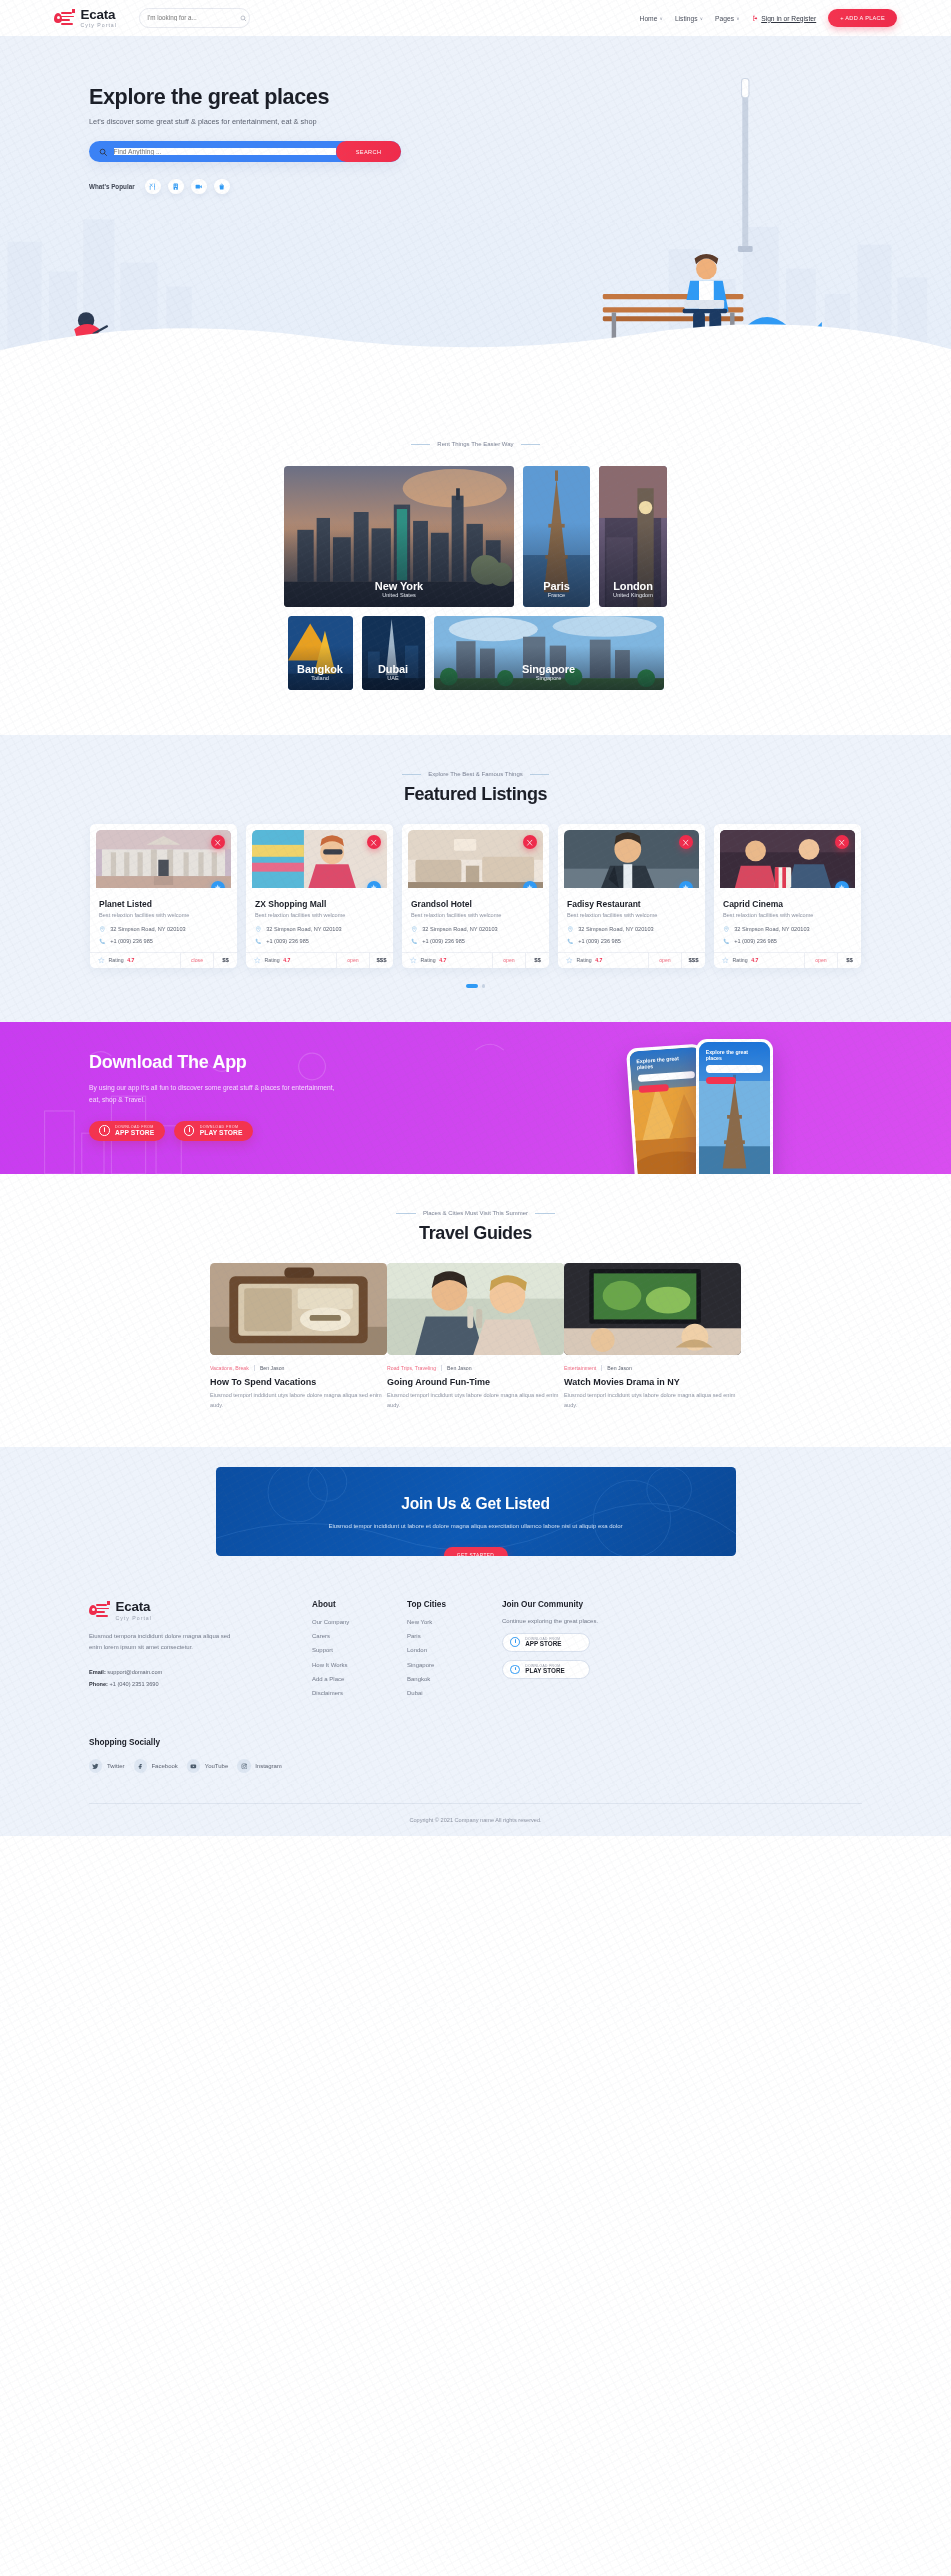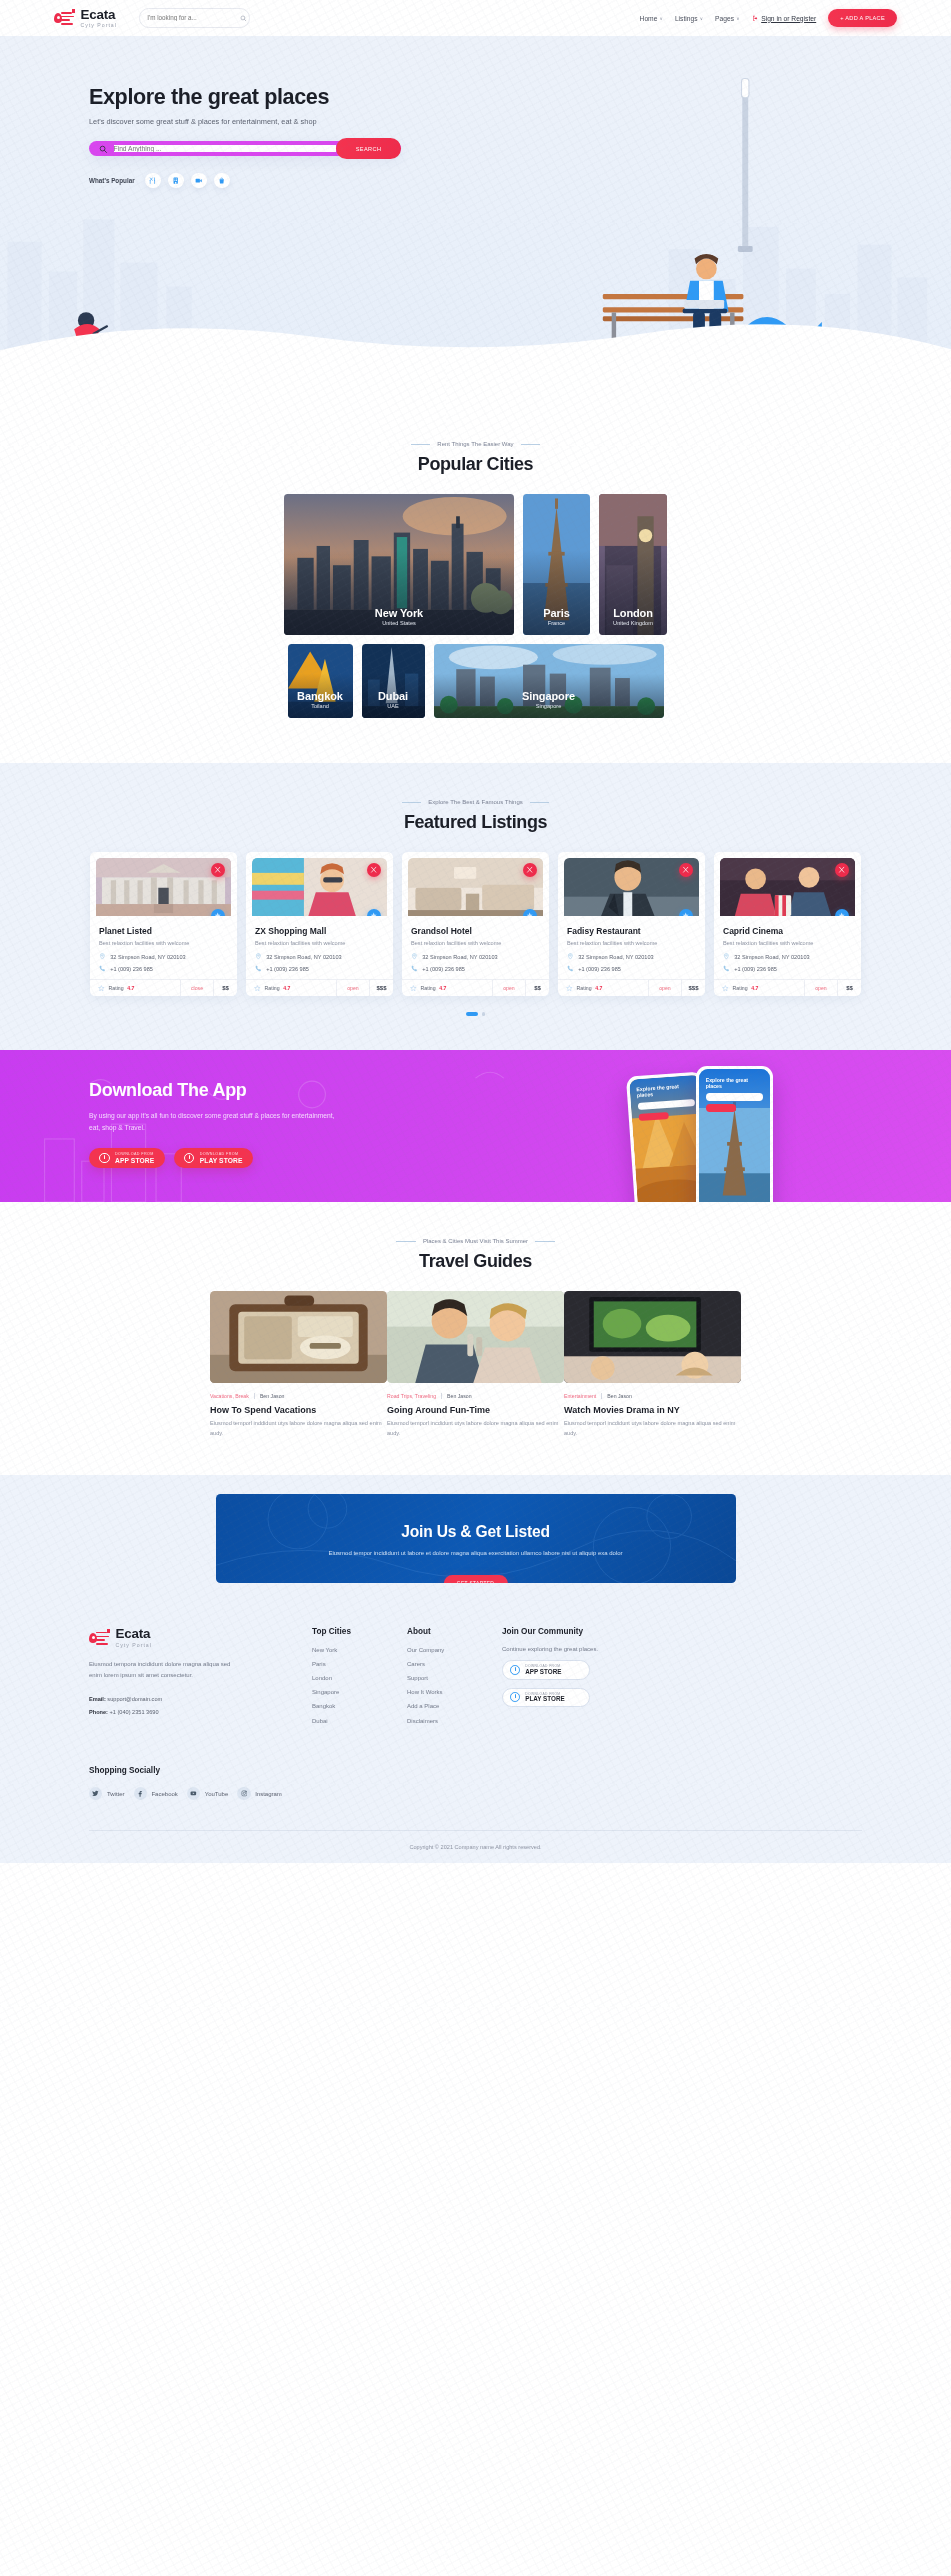"Find Anything ..." .searchbar { background: #d946ef -> #3b82f6; height: 15px -> 21px }
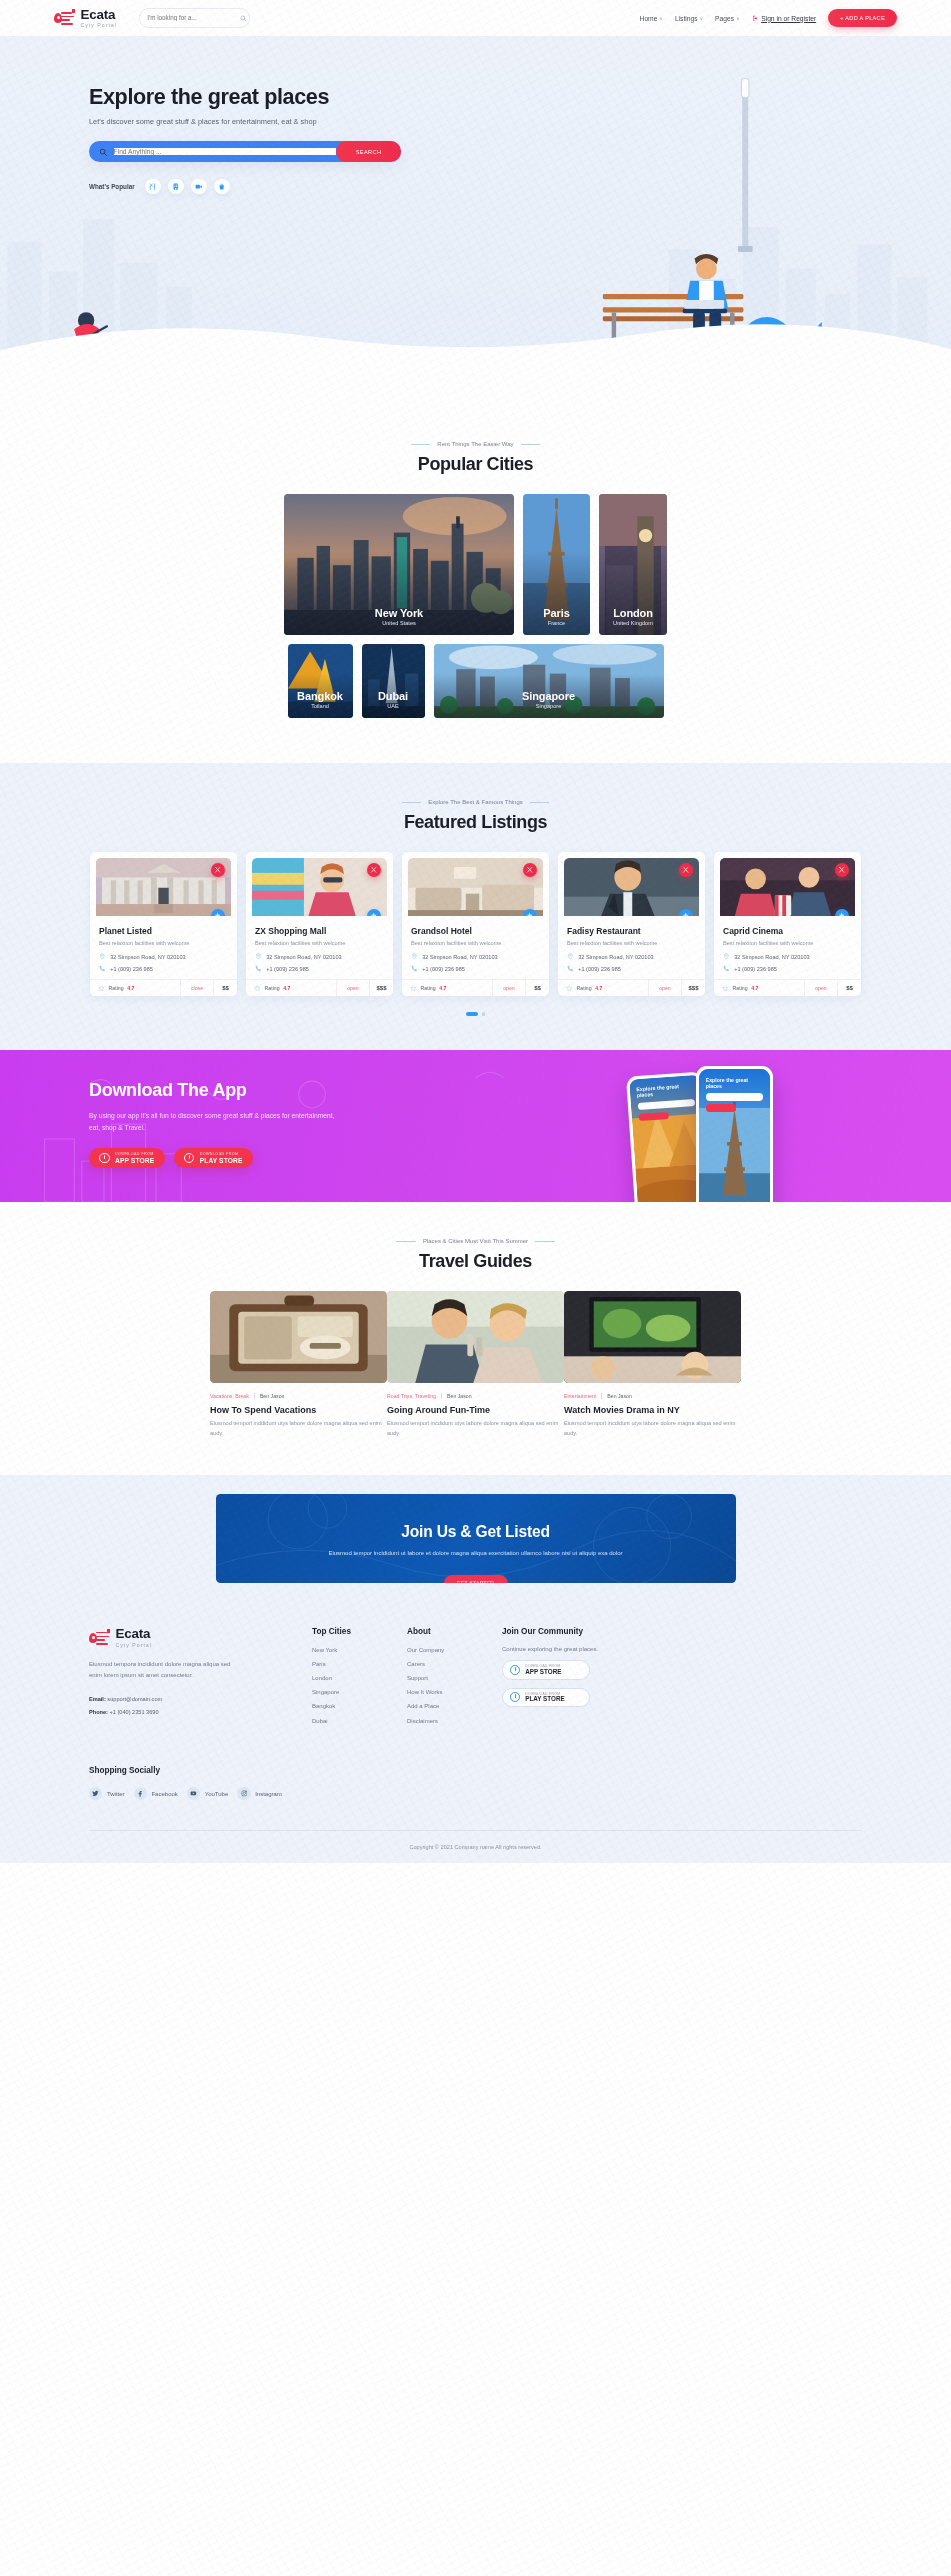"Popular Cities" h2.sec-title { html: <h2>Popular Cities</h2> -> none }
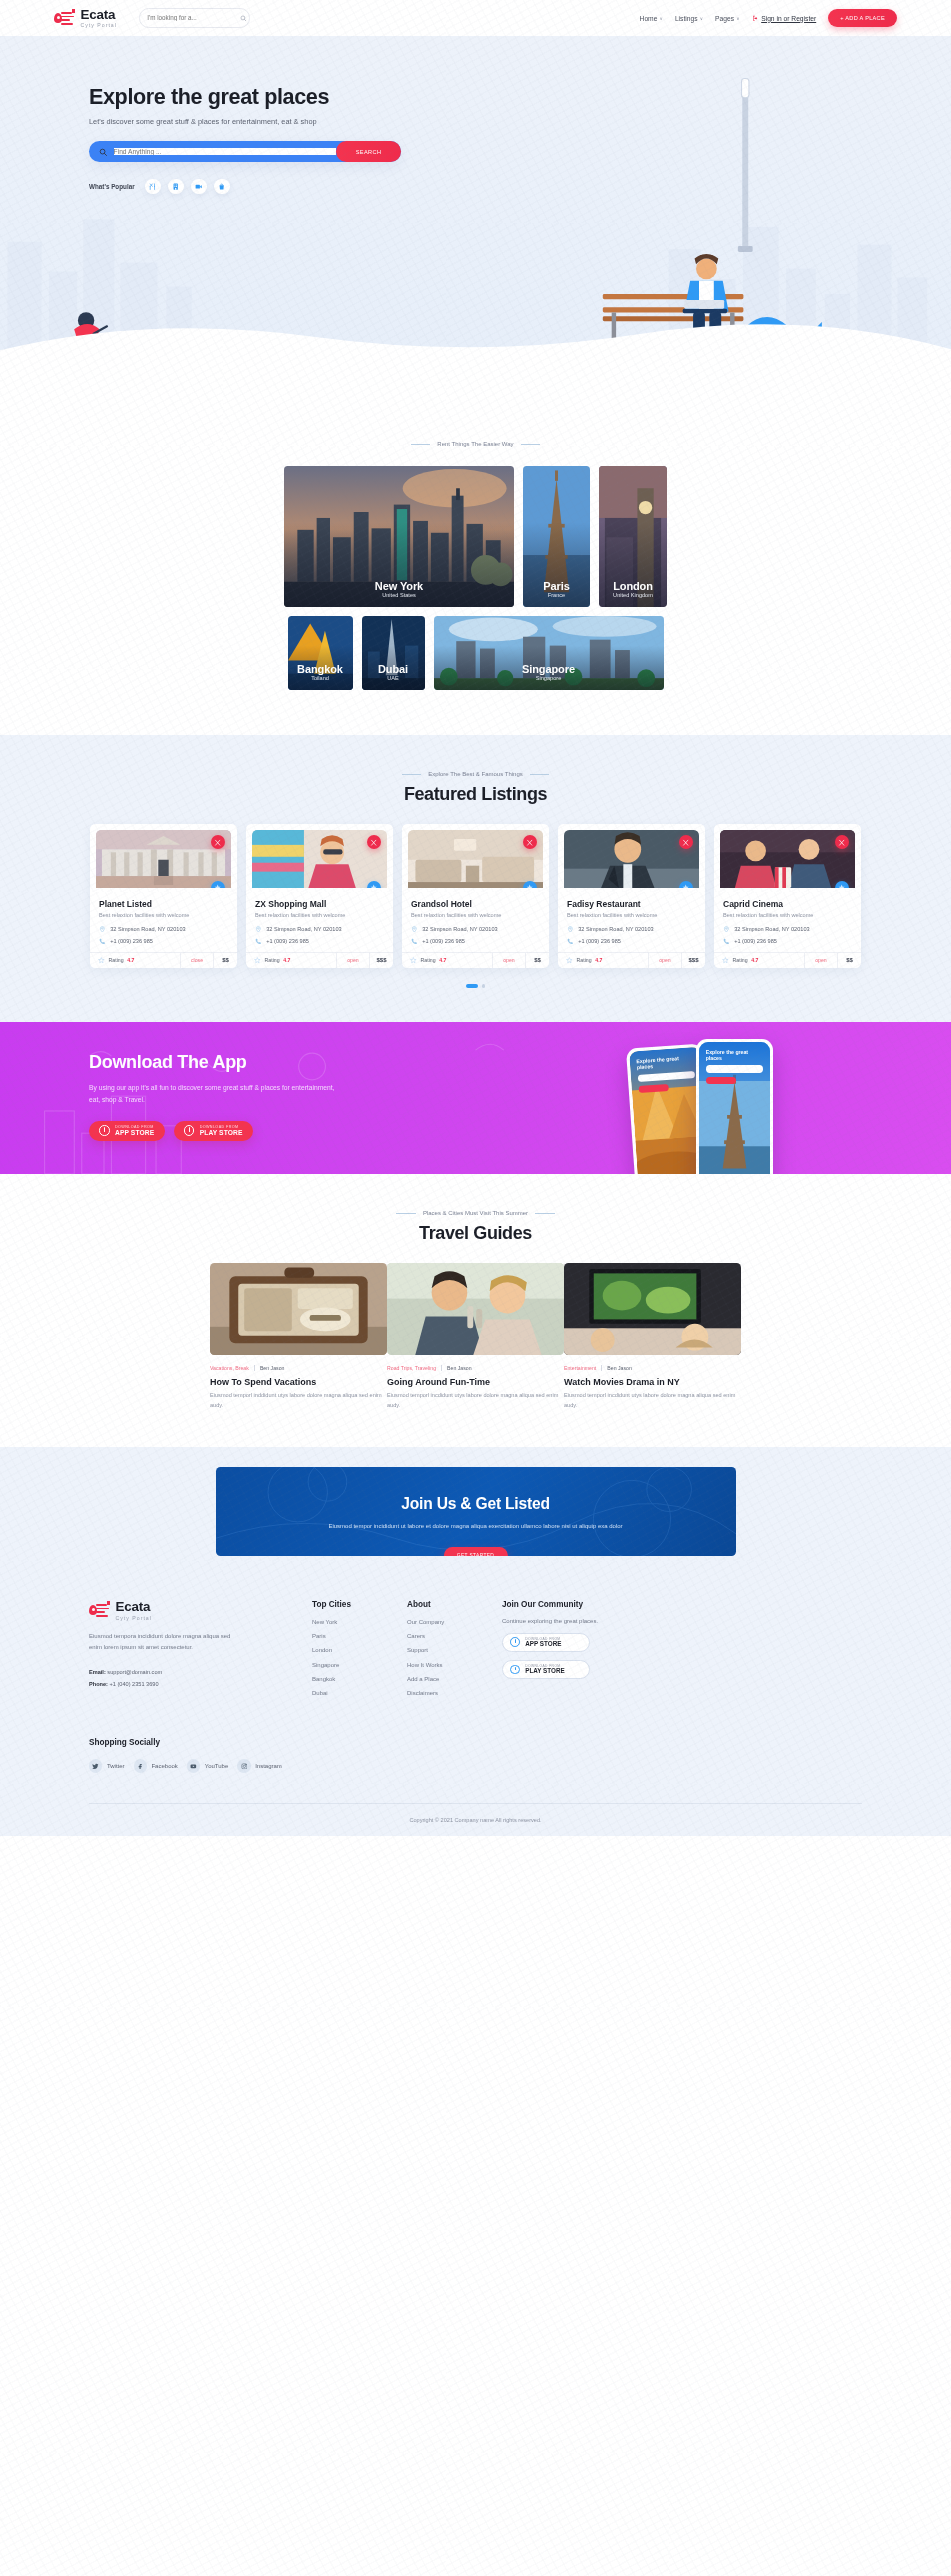"Top Cities" div.fcol { order: before "About" -> after "About" }
